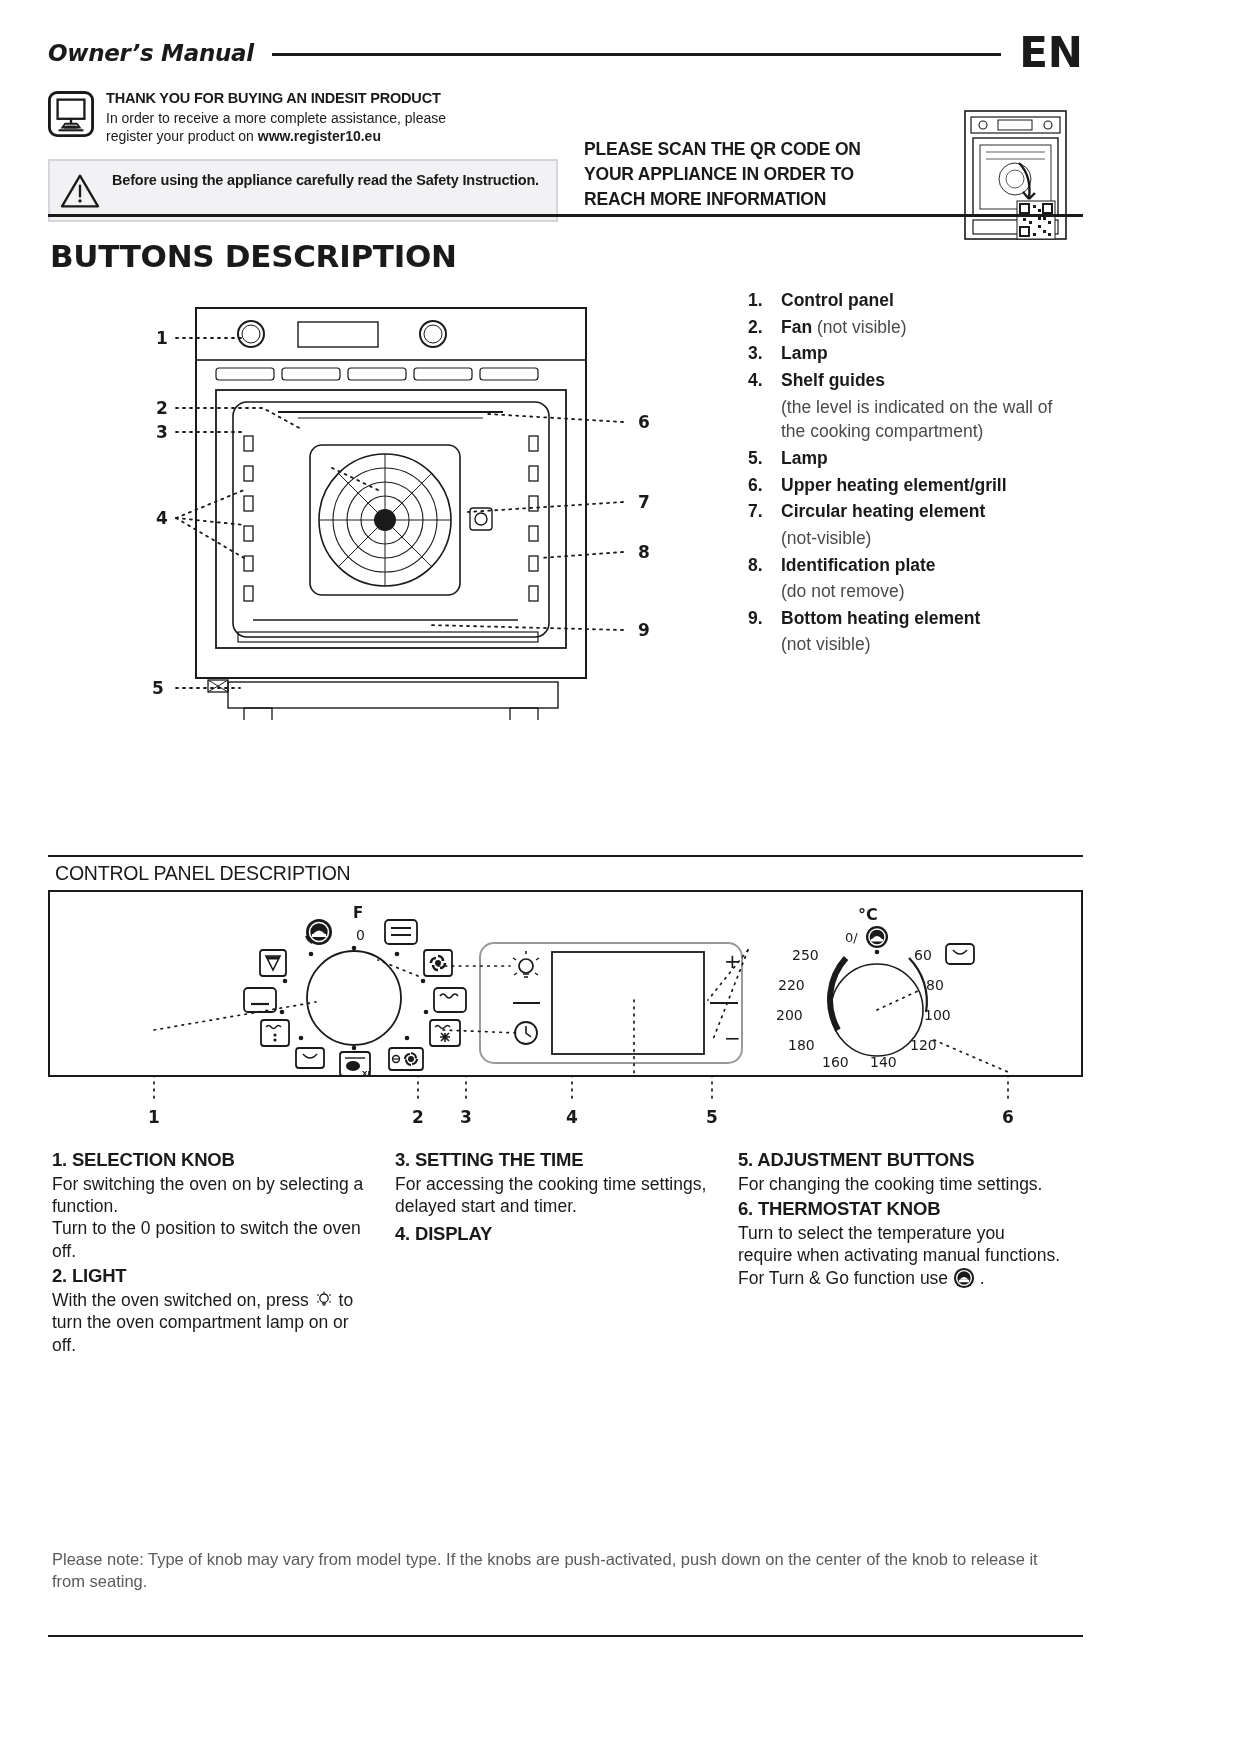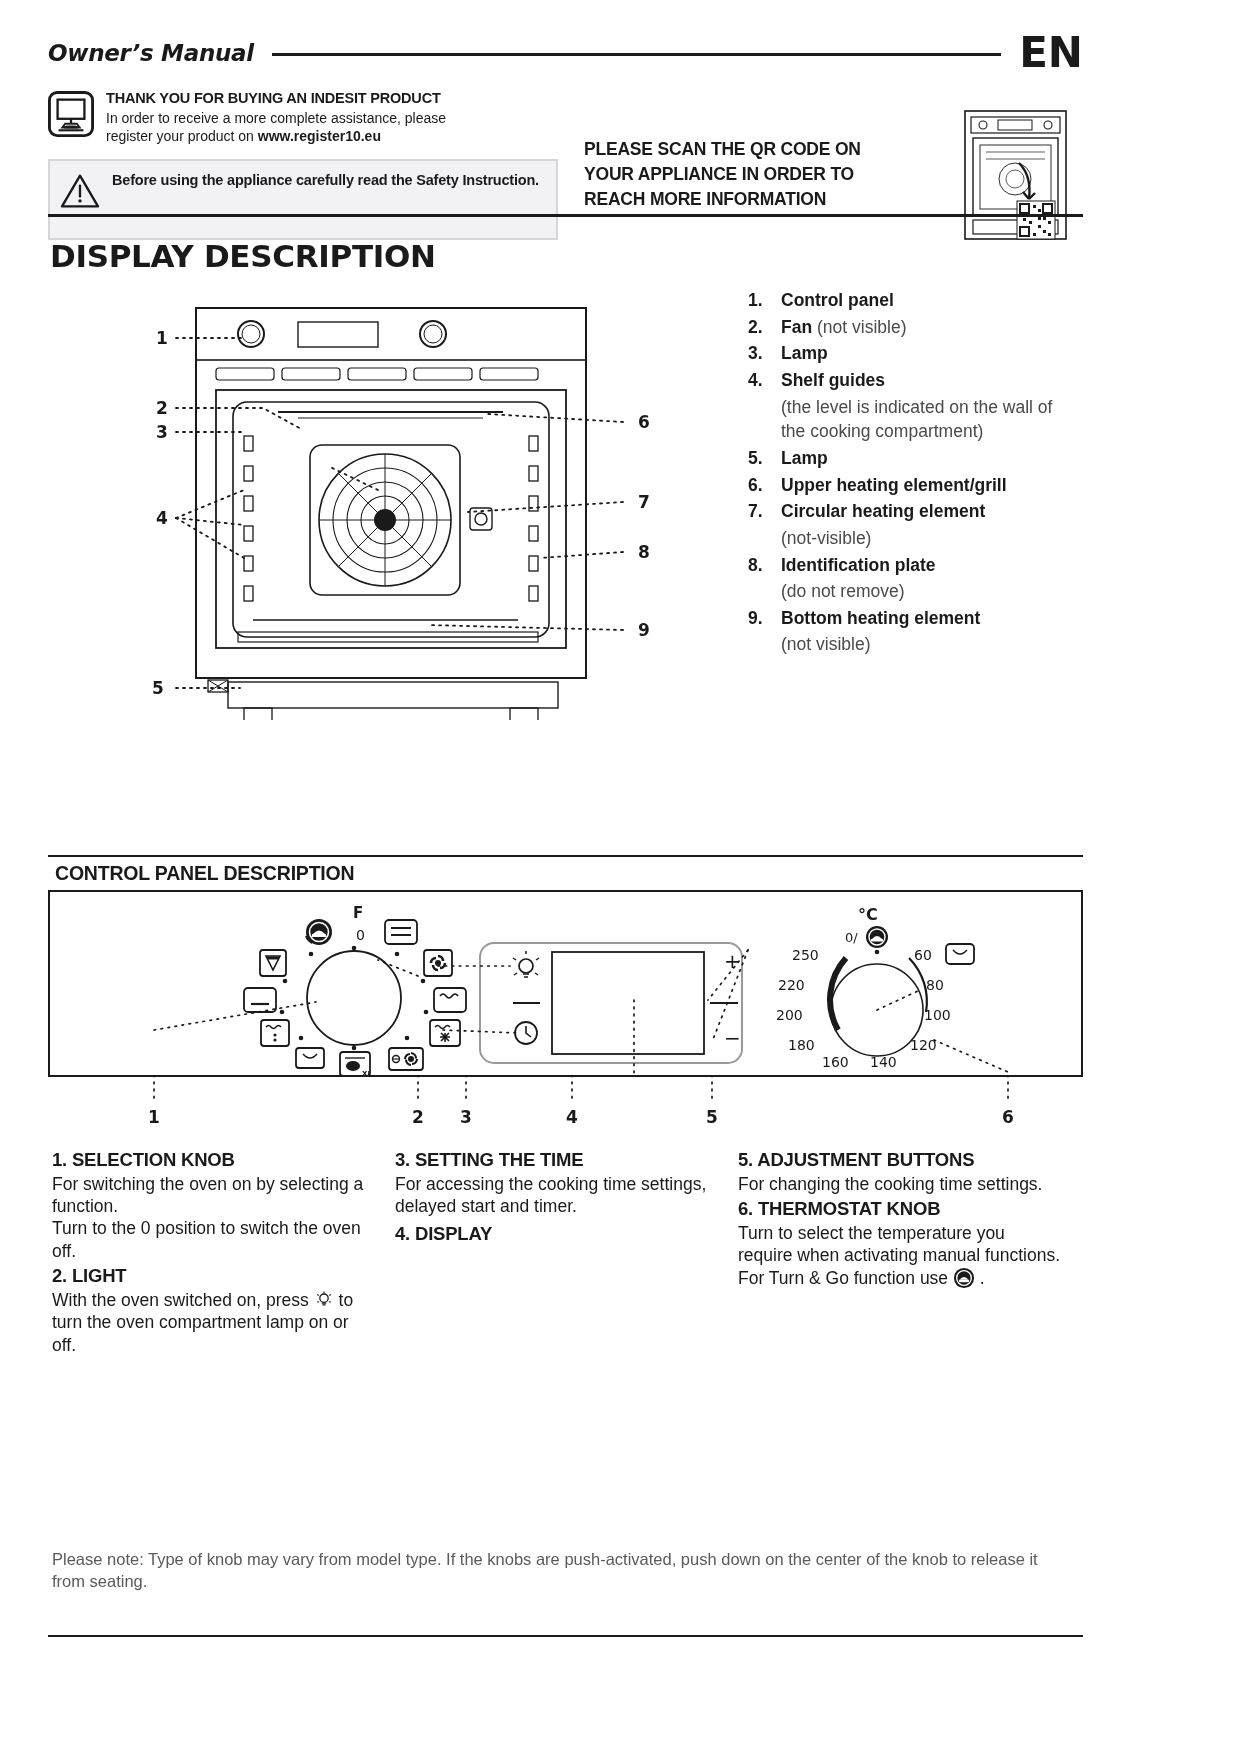"Before using the appliance carefully" .warn-box { padding: 10px 12px 29px 10px -> 10px 12px 11px 10px }
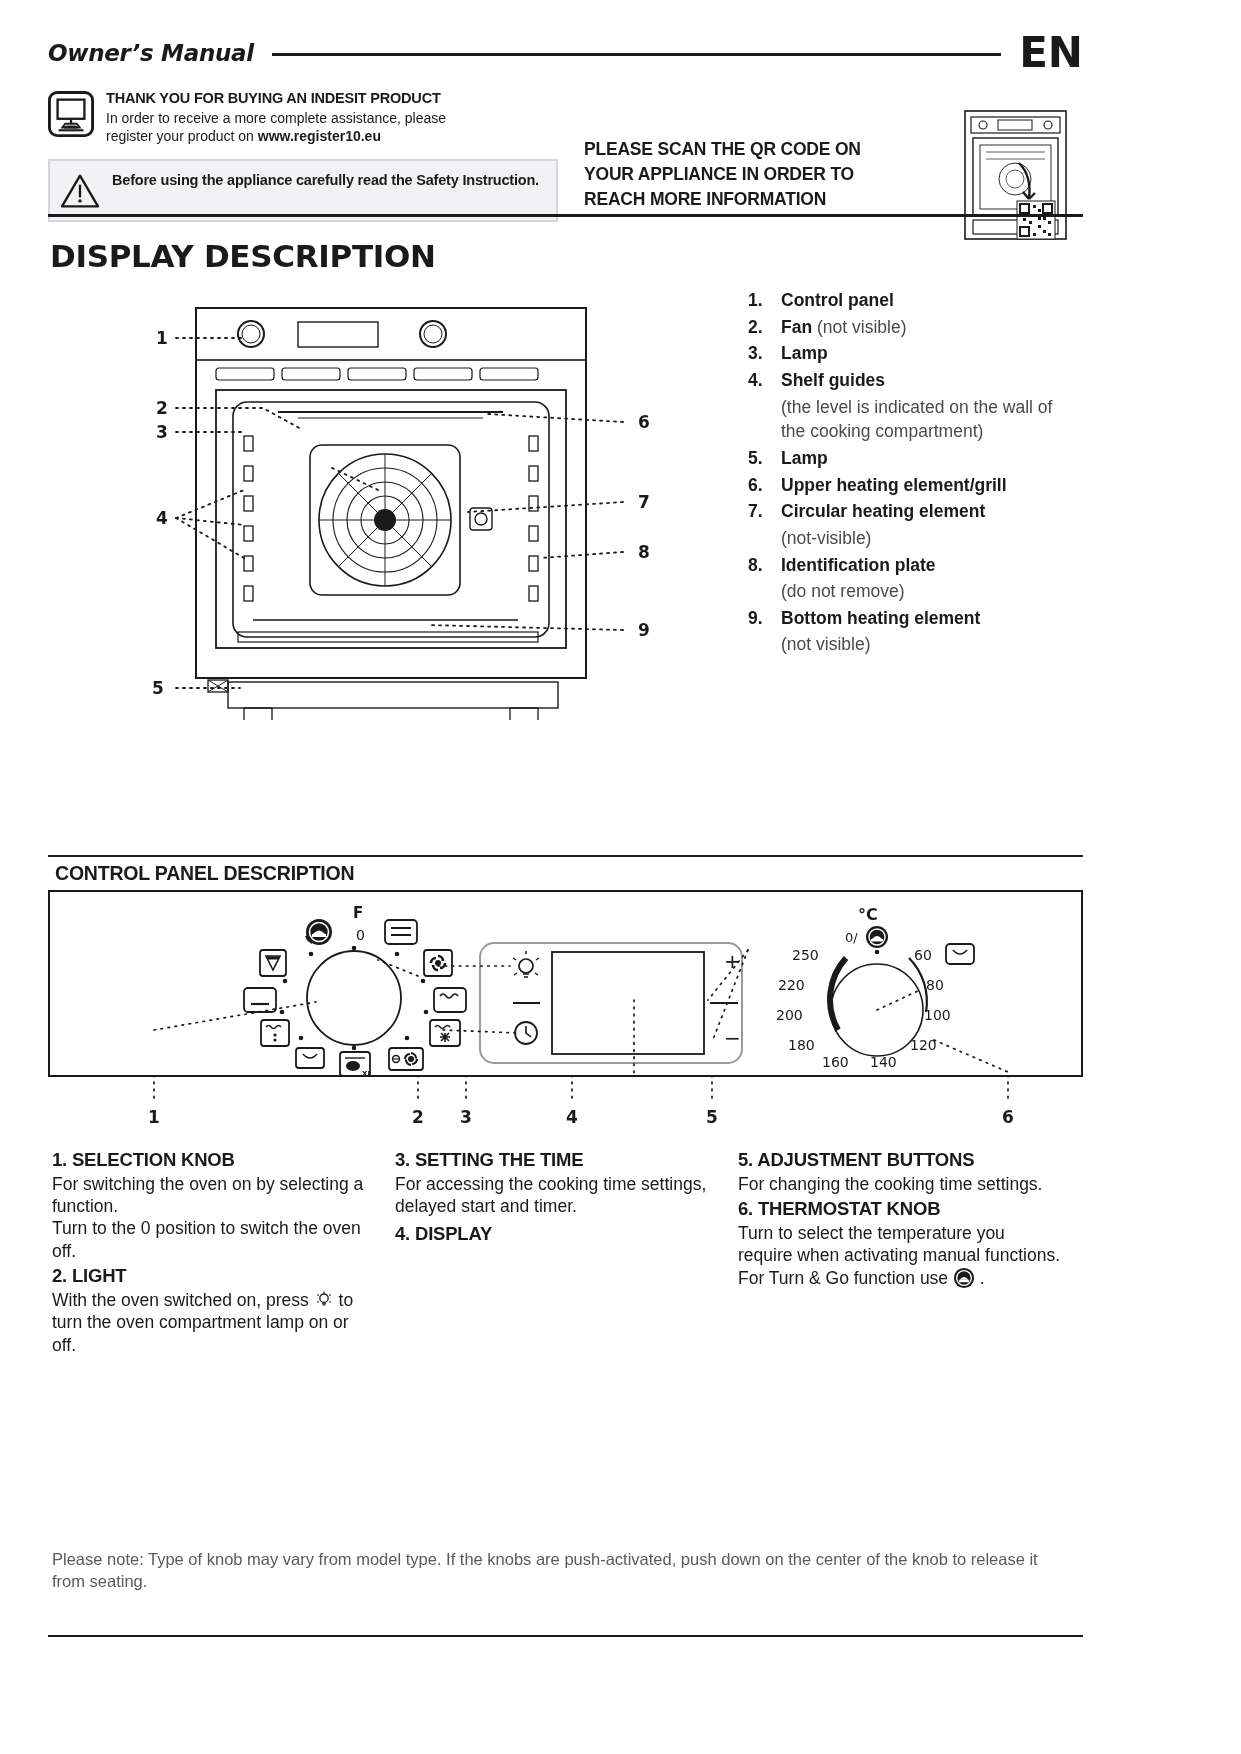"DISPLAY DESCRIPTION" div.pd-title { text: DISPLAY -> BUTTONS }
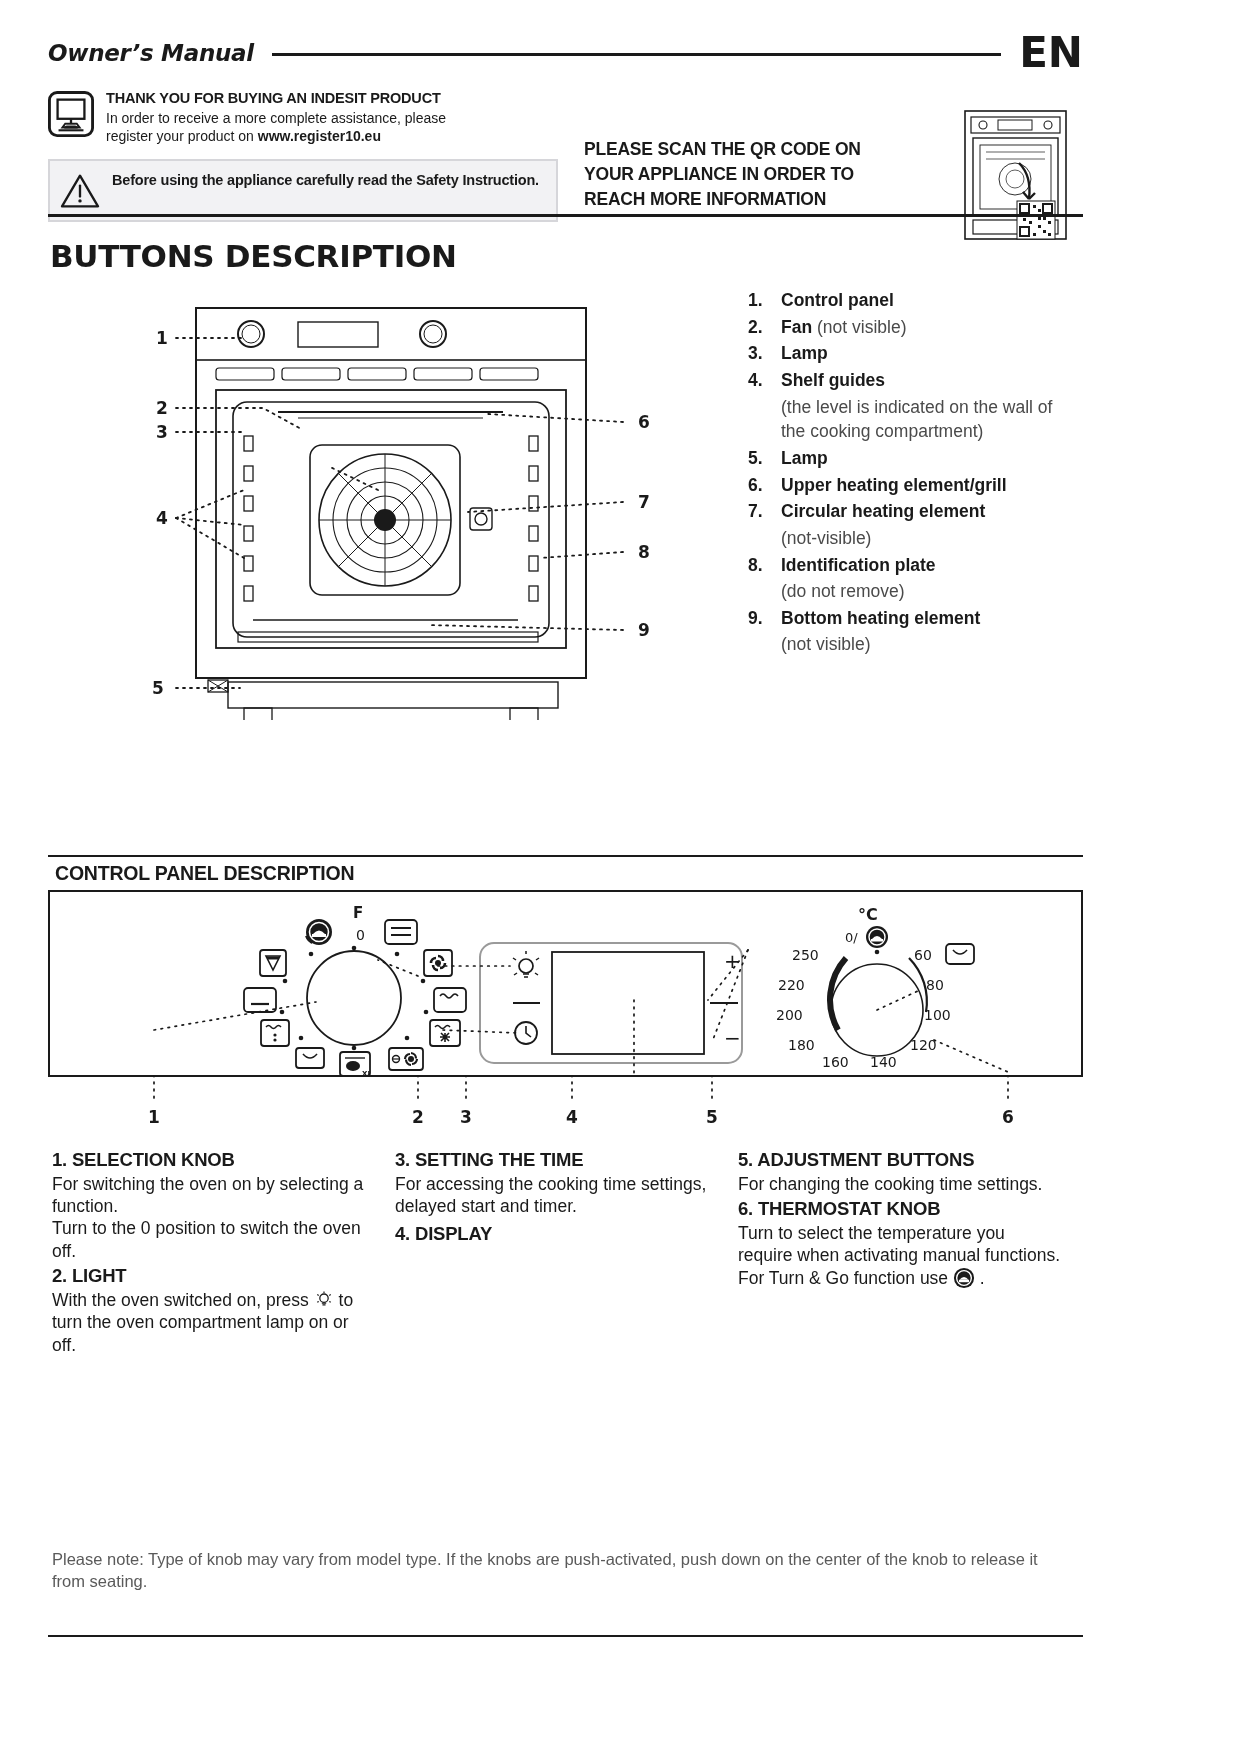"CONTROL PANEL DESCRIPTION" .cp-head { font-weight: bold -> normal }
